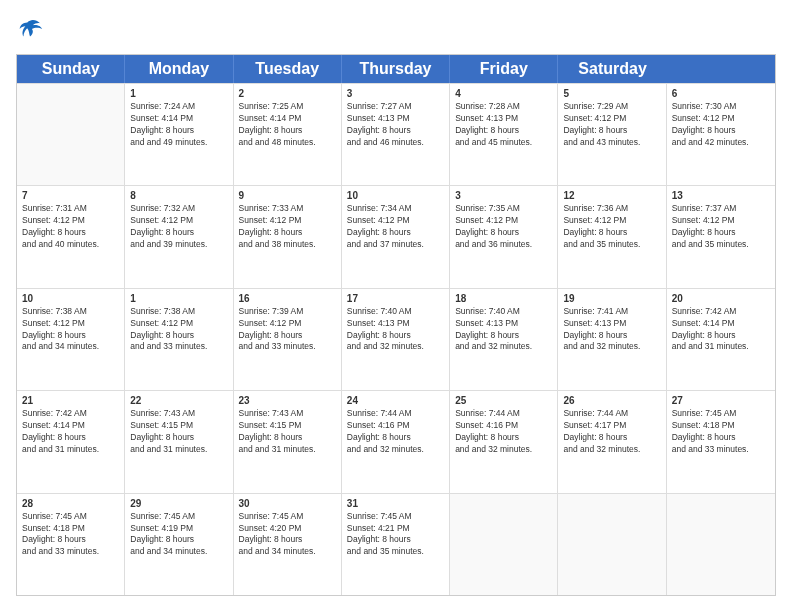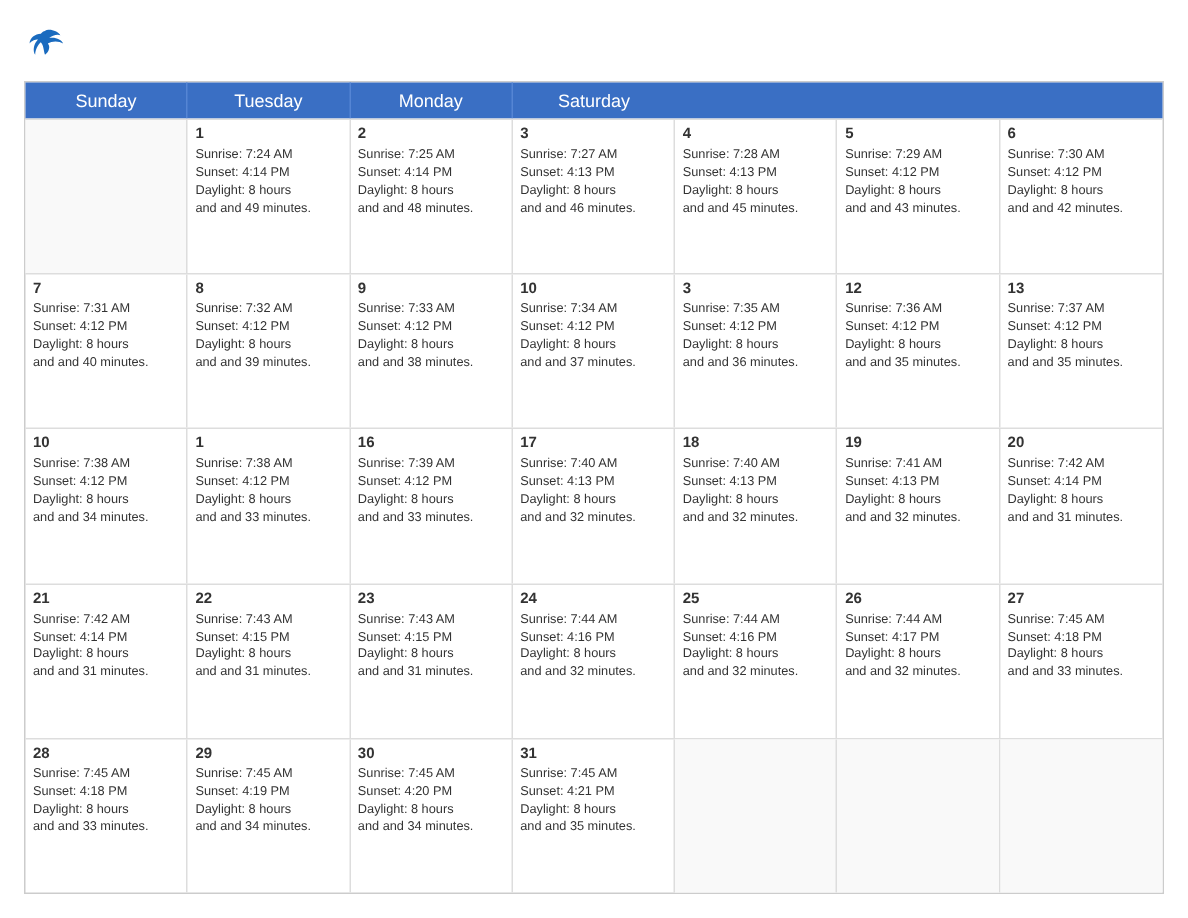"Sunday" .cal-header-cell { font-size: 12px -> 16px; font-weight: normal -> bold }
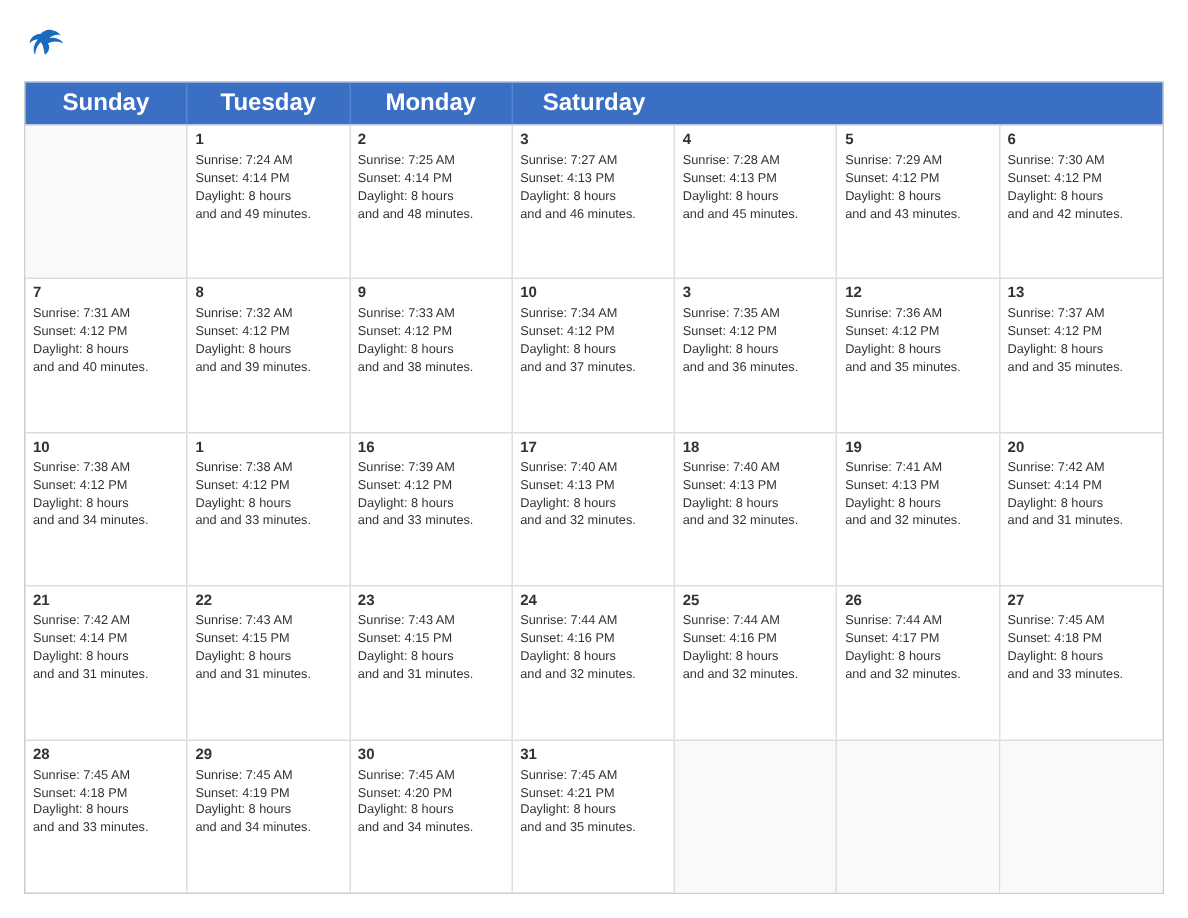"Tuesday" div.cal-header-cell { order: before "Monday" -> after "Monday" }
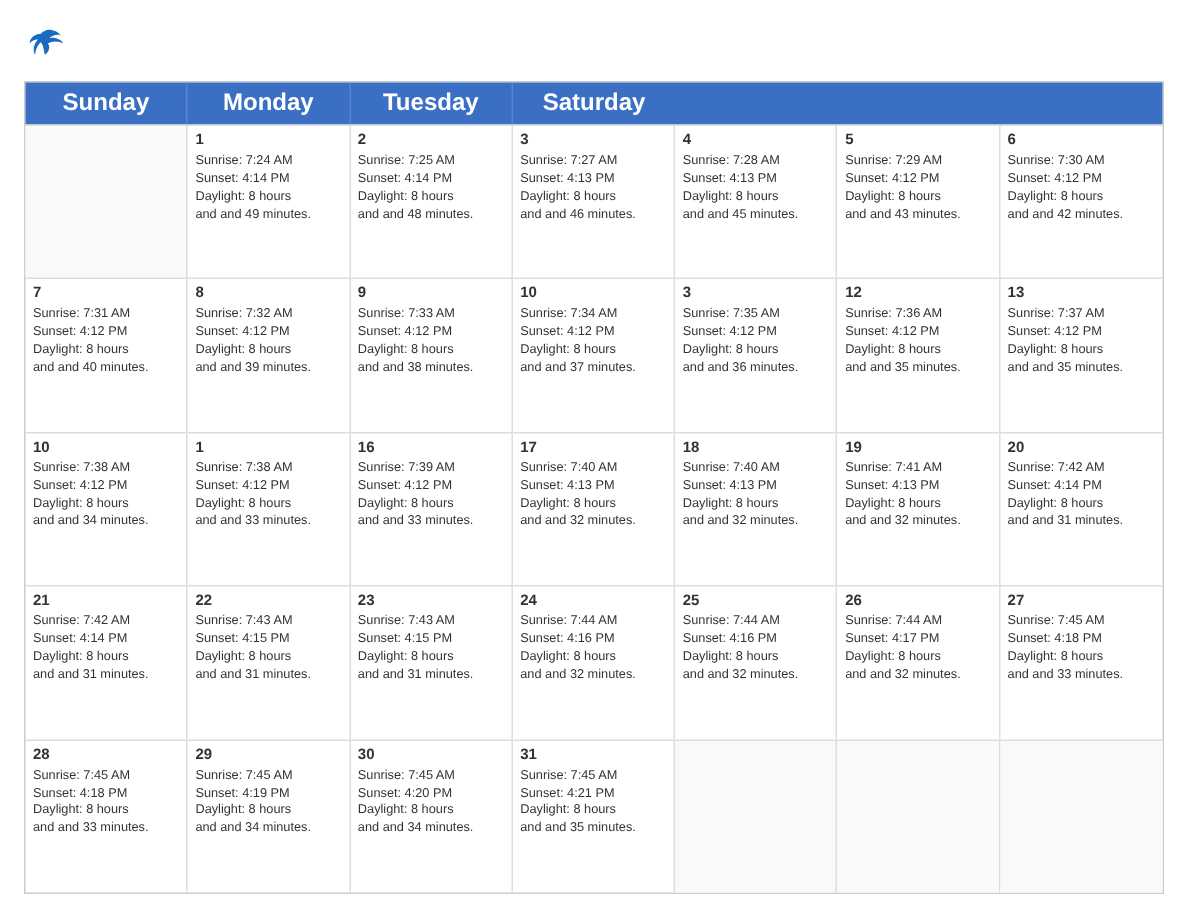"Thursday" div.cal-header-cell { html: none -> <div>Thursday</div> }
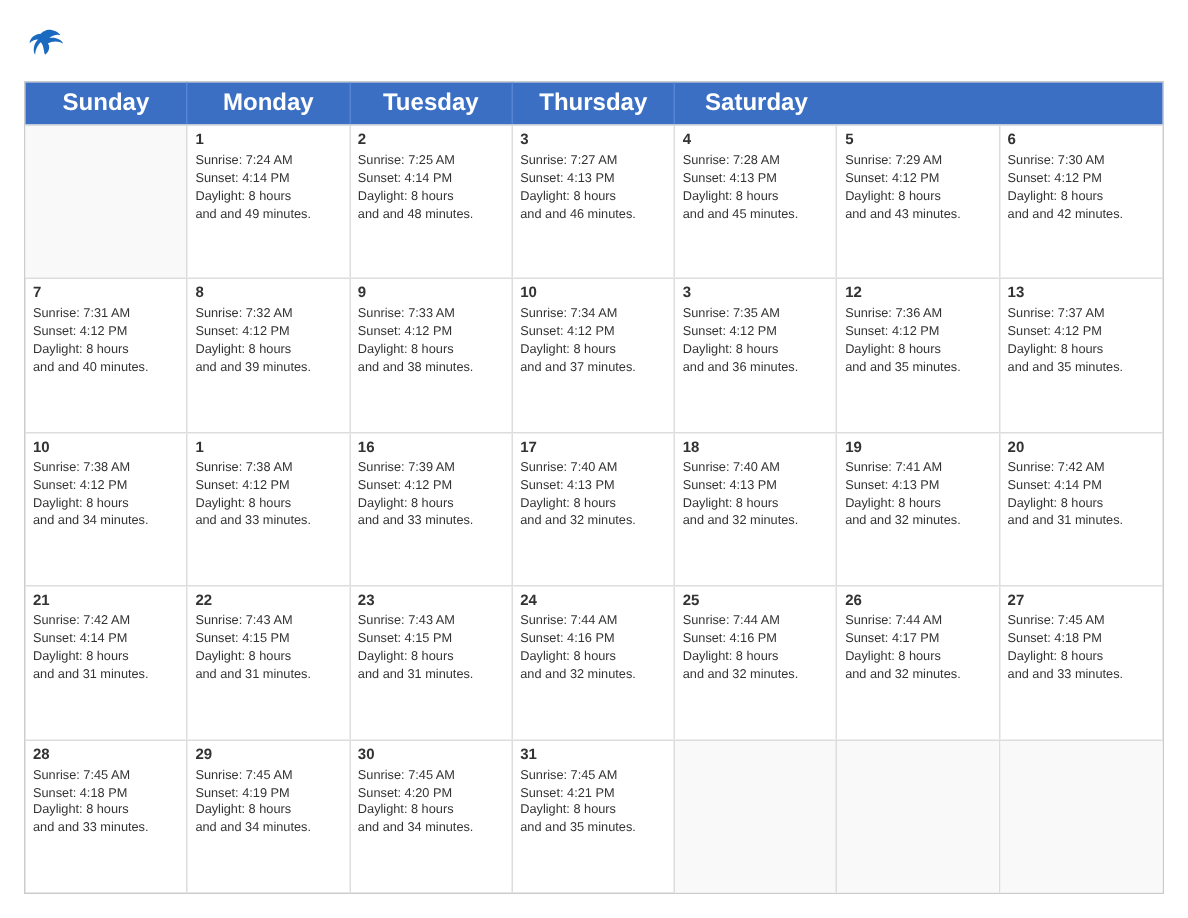"Friday" div.cal-header-cell { html: none -> <div>Friday</div> }
